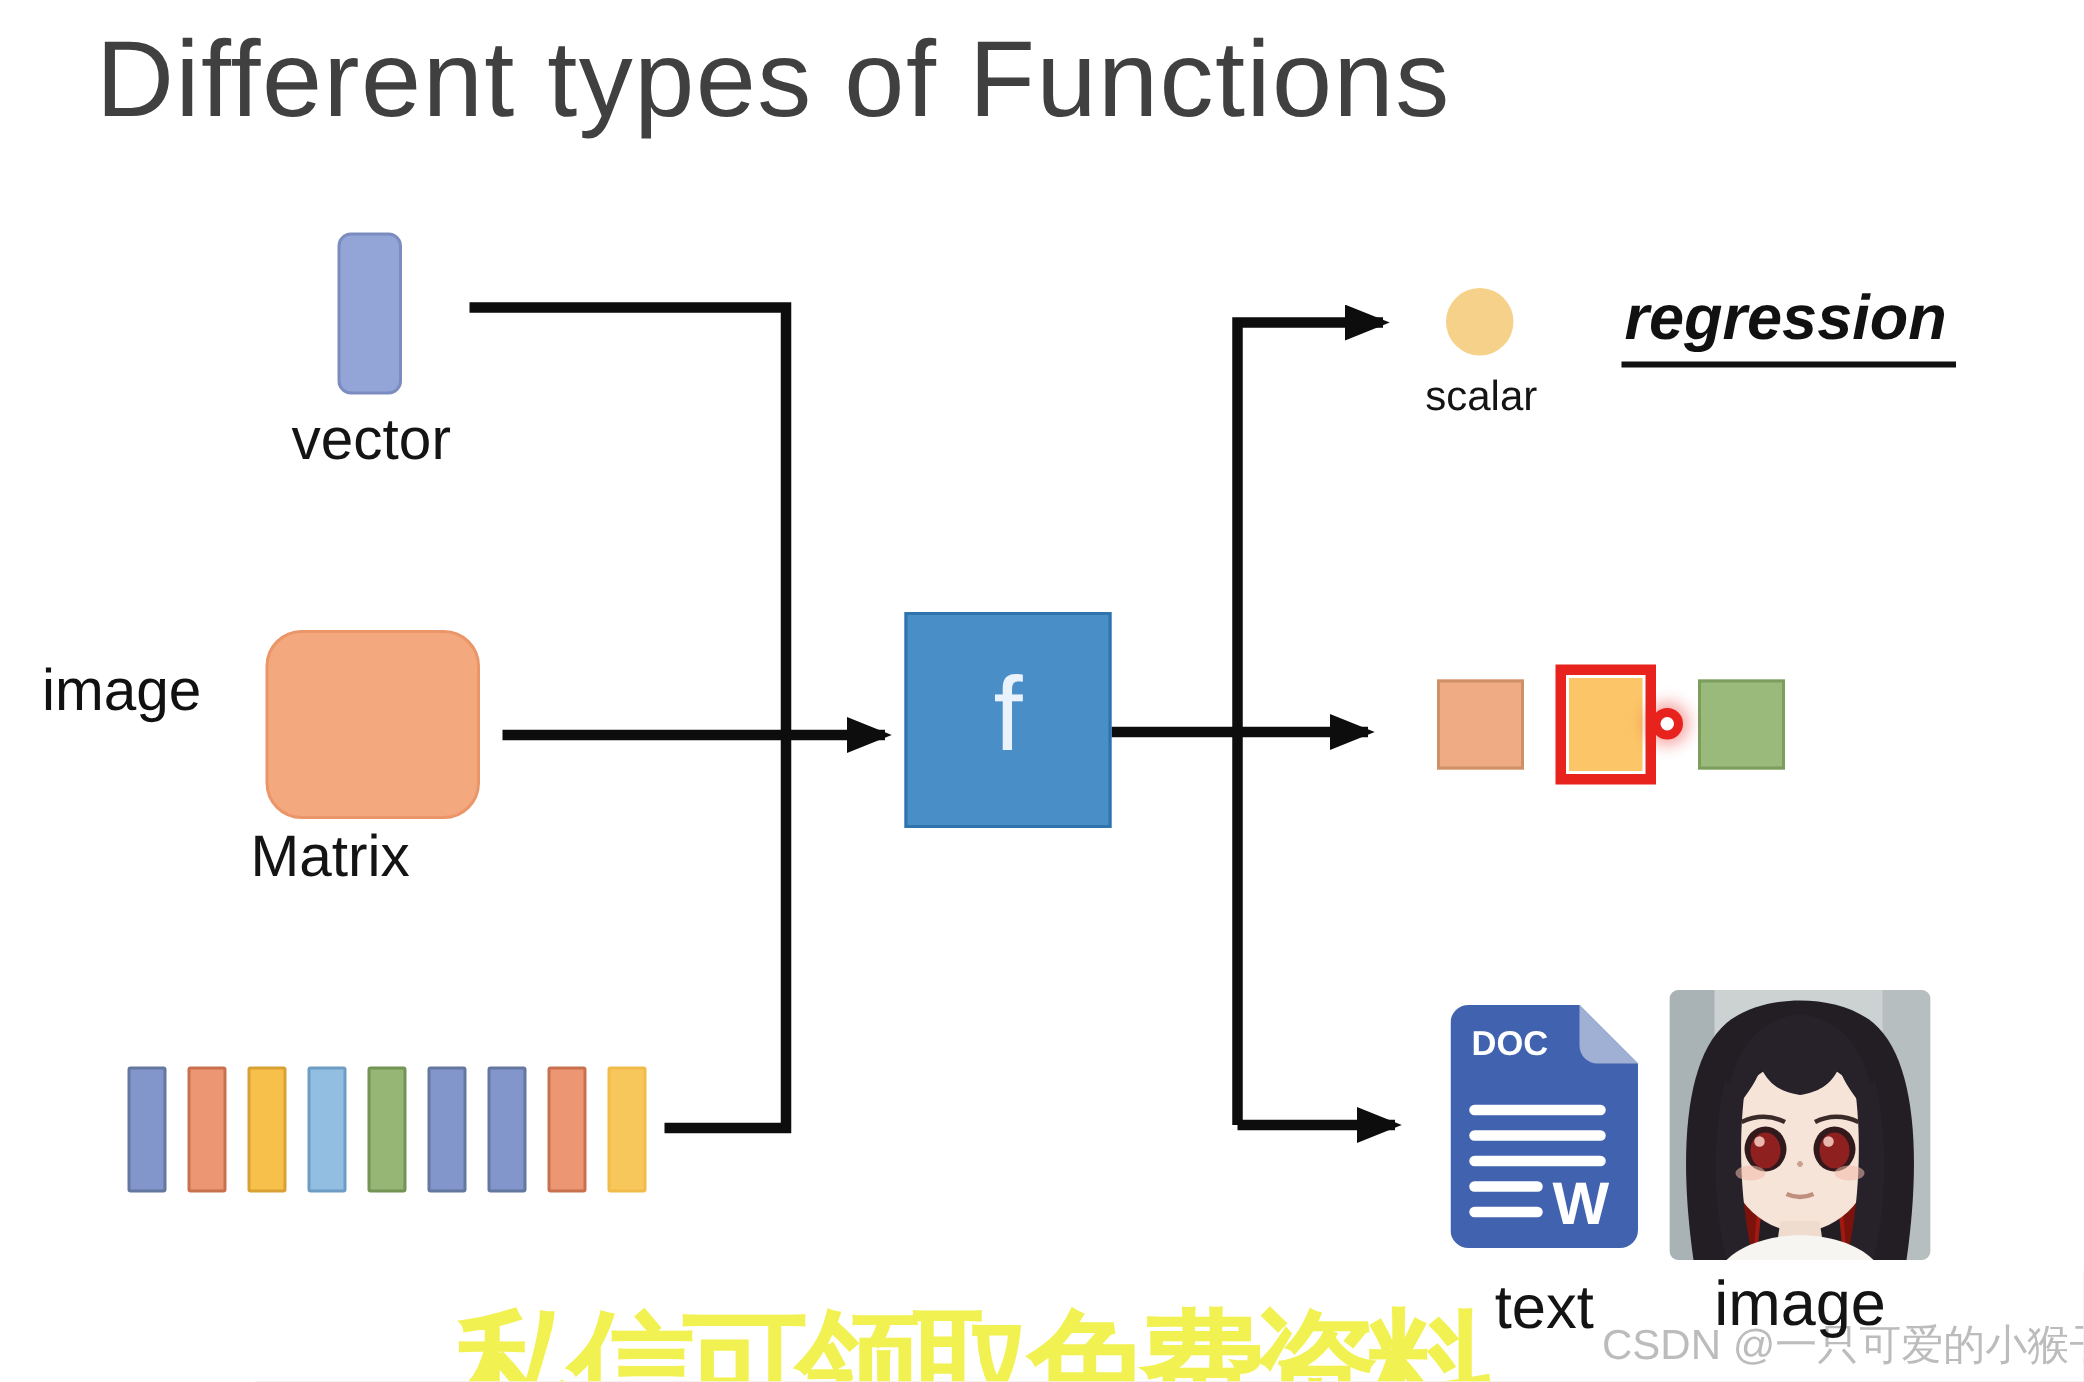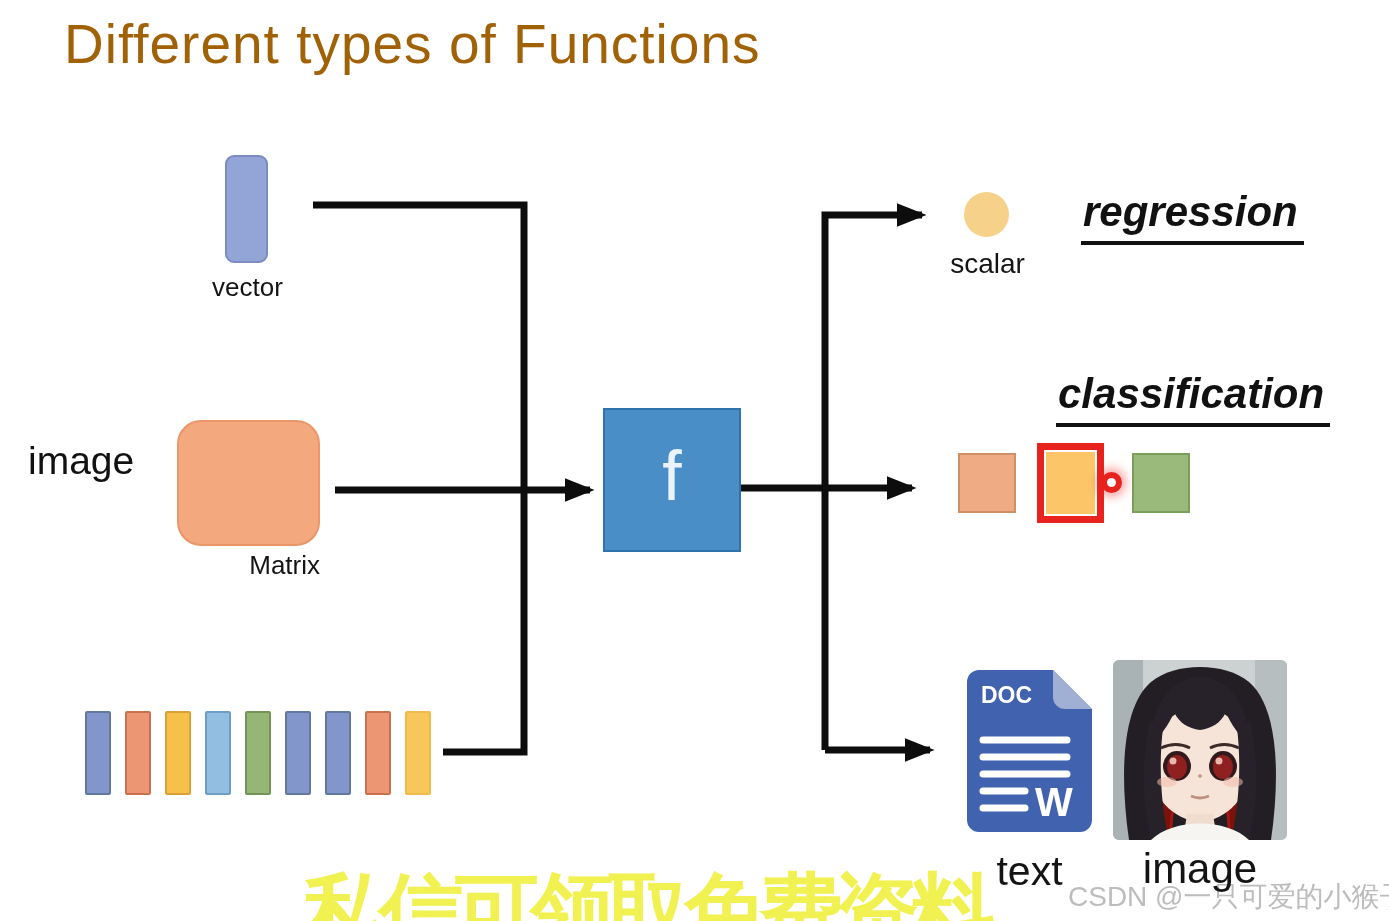"Different types of Functions" .slide-title { color: #a16207 -> #404040; font-size: 55px -> 72px }
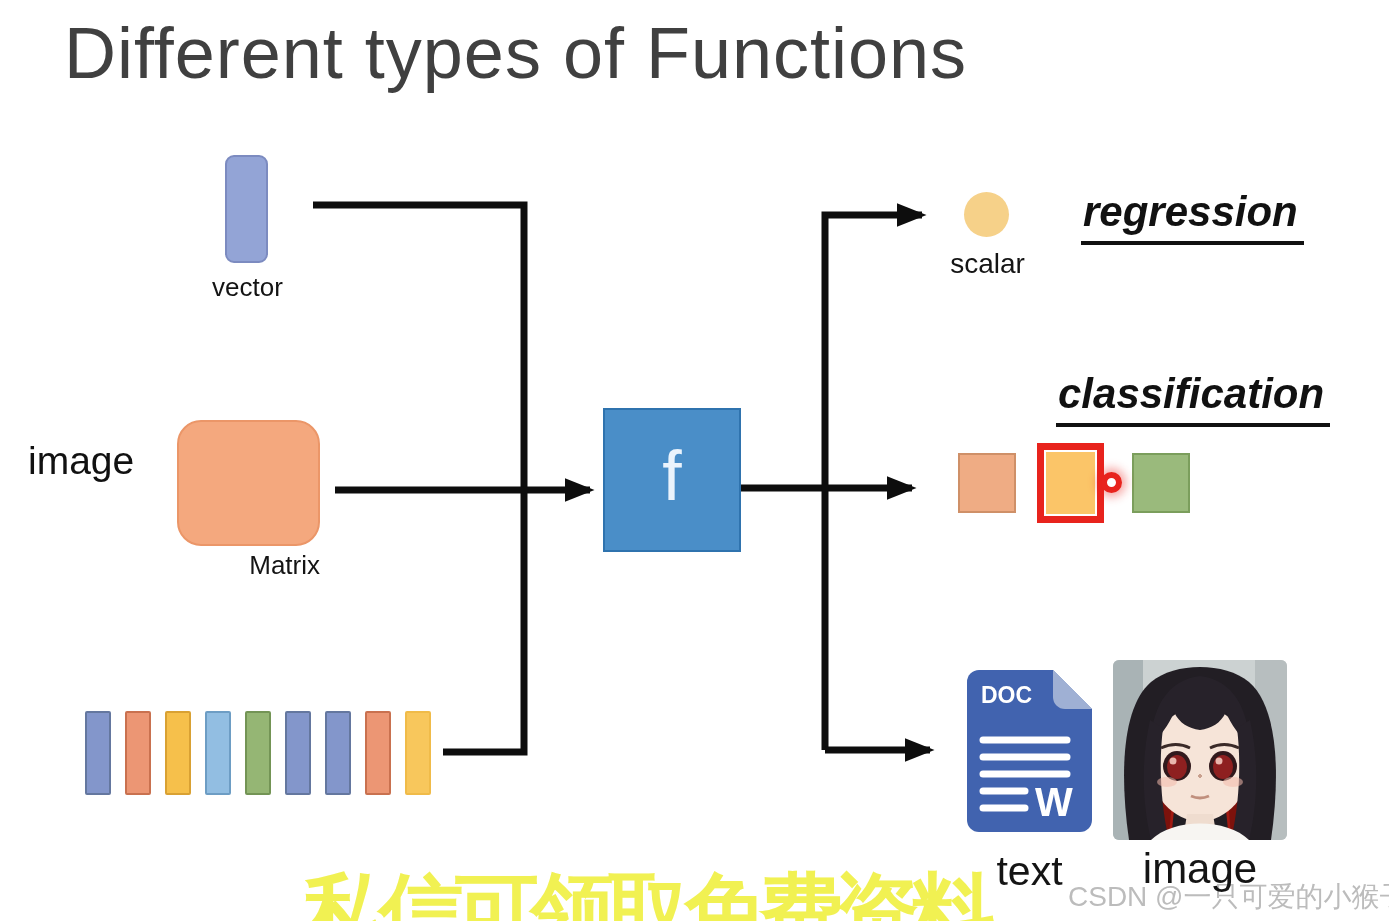"vector" .label { font-size: 26px -> 39px }
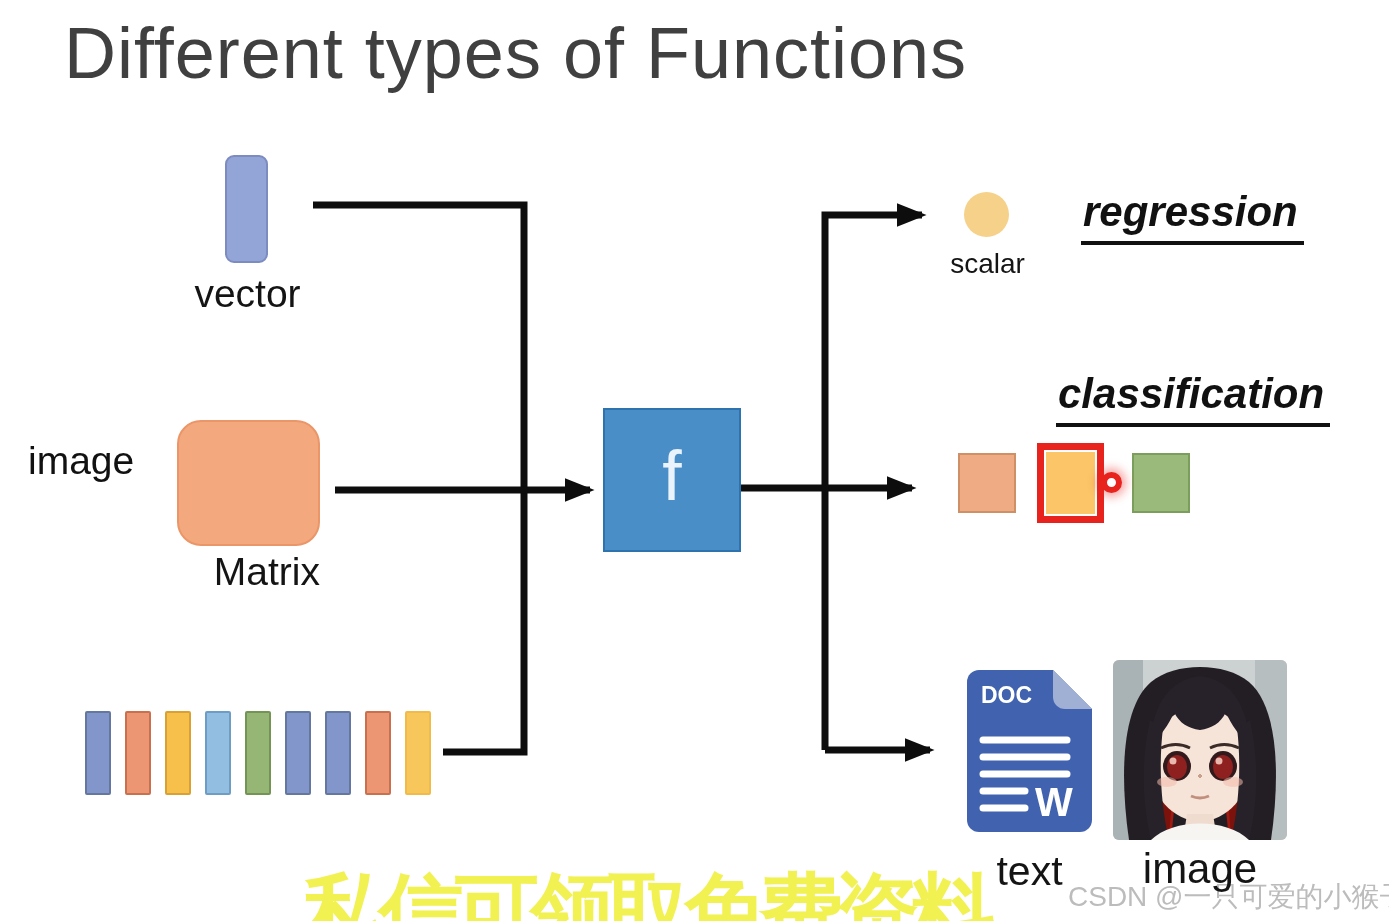"classification" div.abs { html: <div>classification</div> -> none }
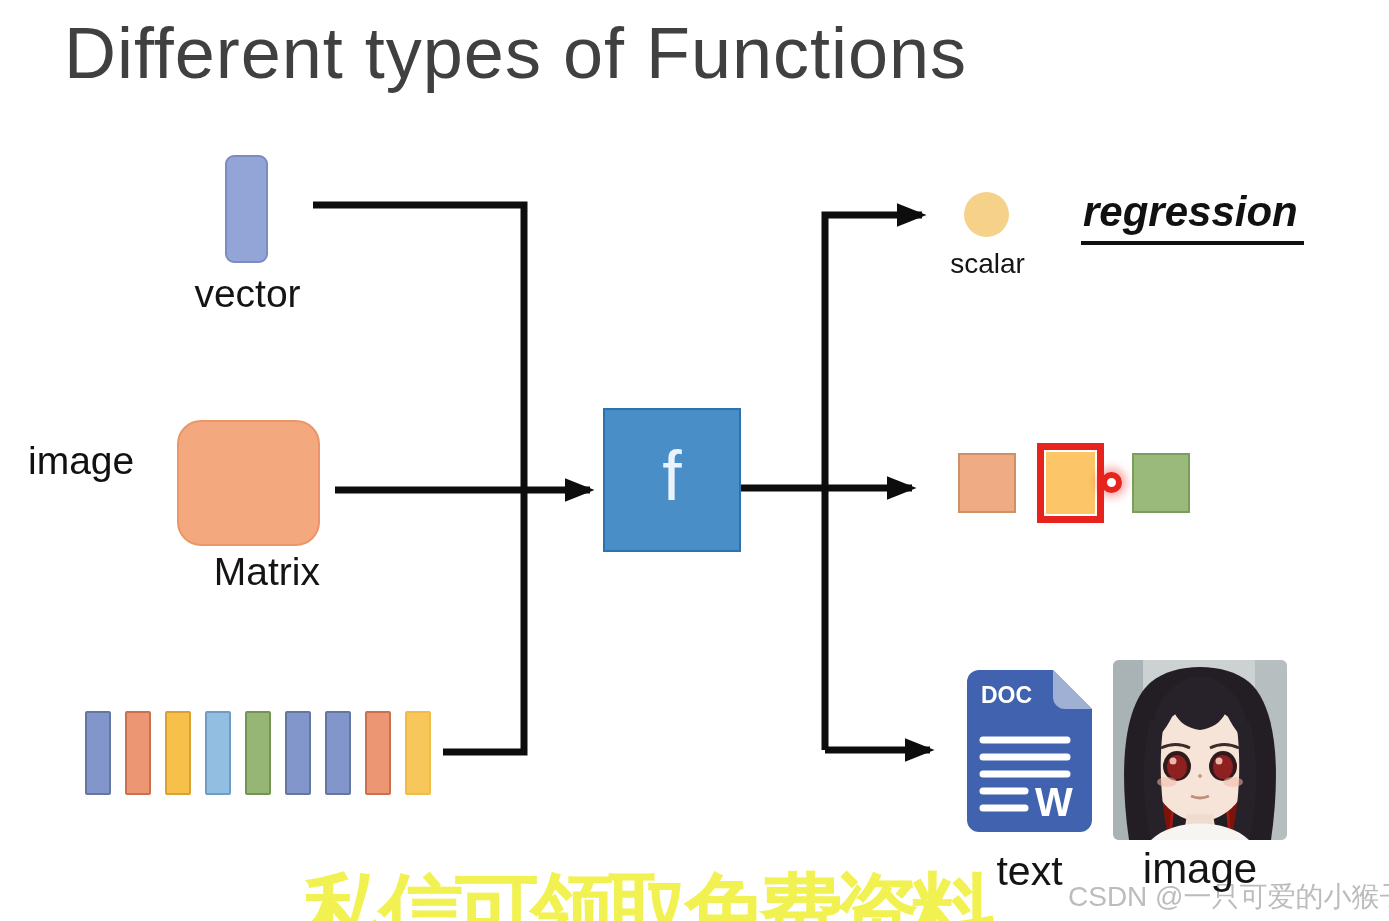"Matrix" .matrix-label { left: 177px -> 167px; text-align: right -> left }
